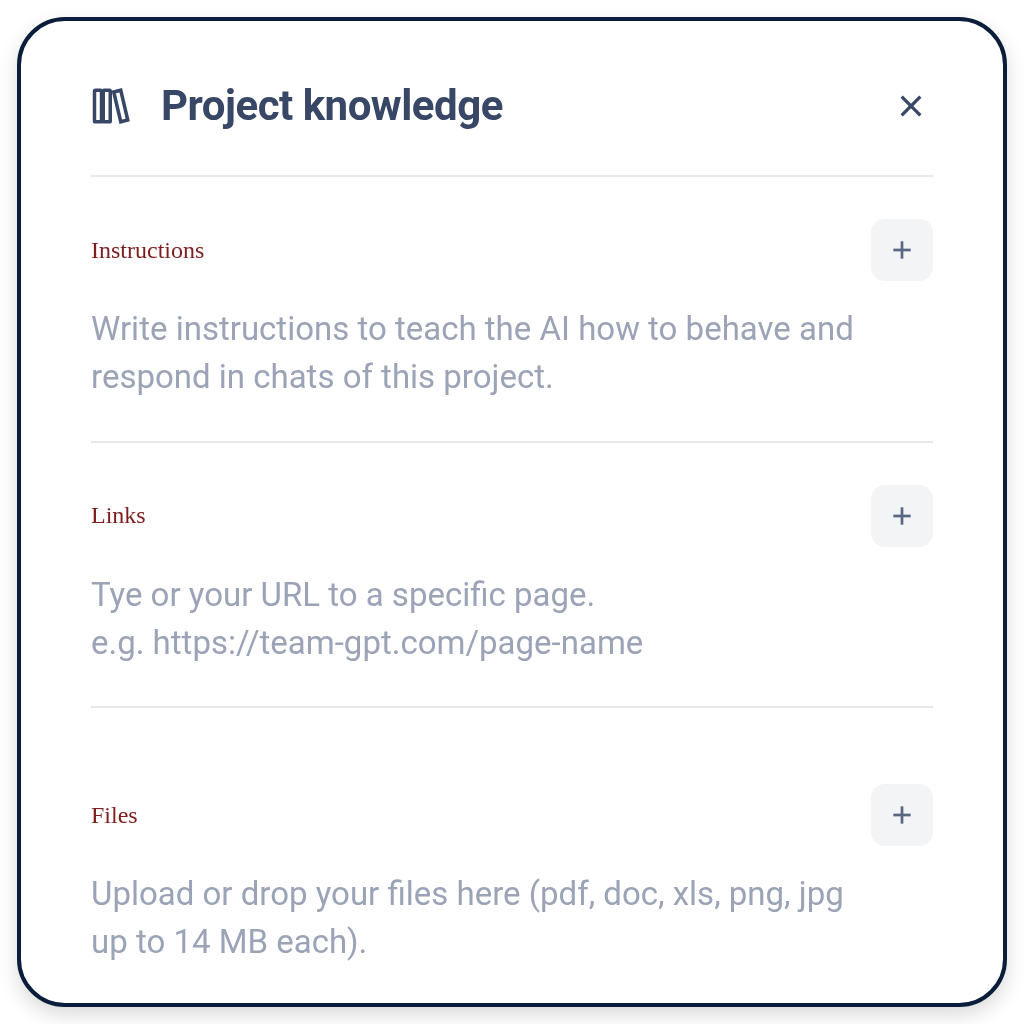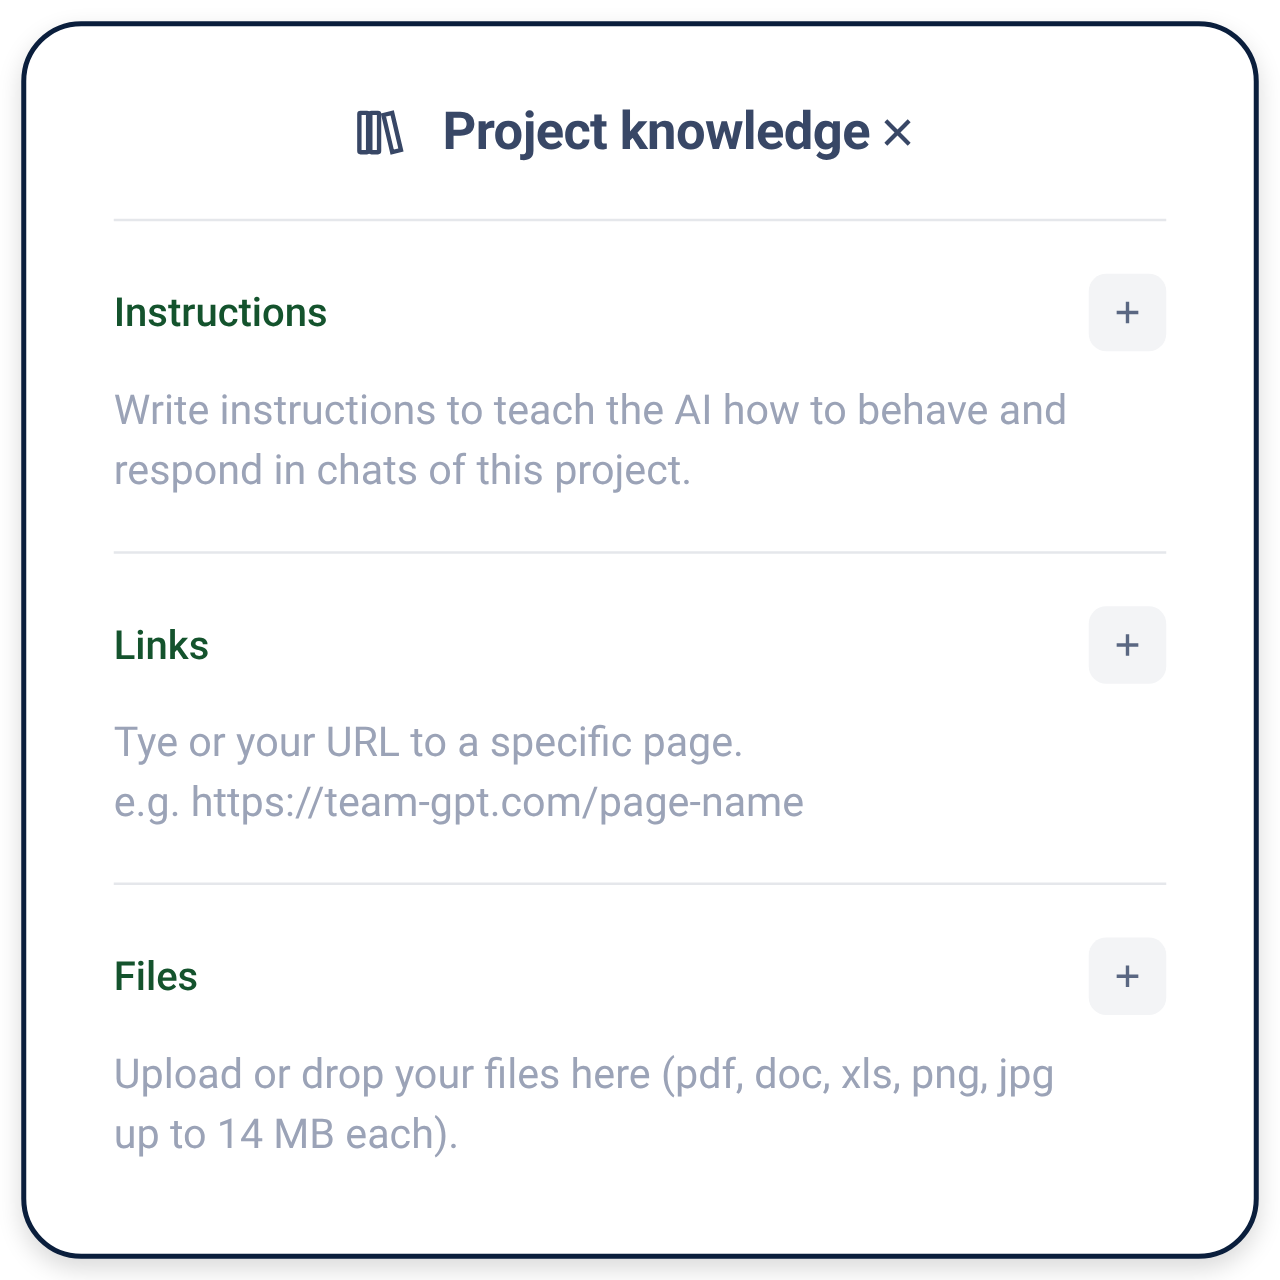"Project knowledge" .modal-header { justify-content: center -> space-between }
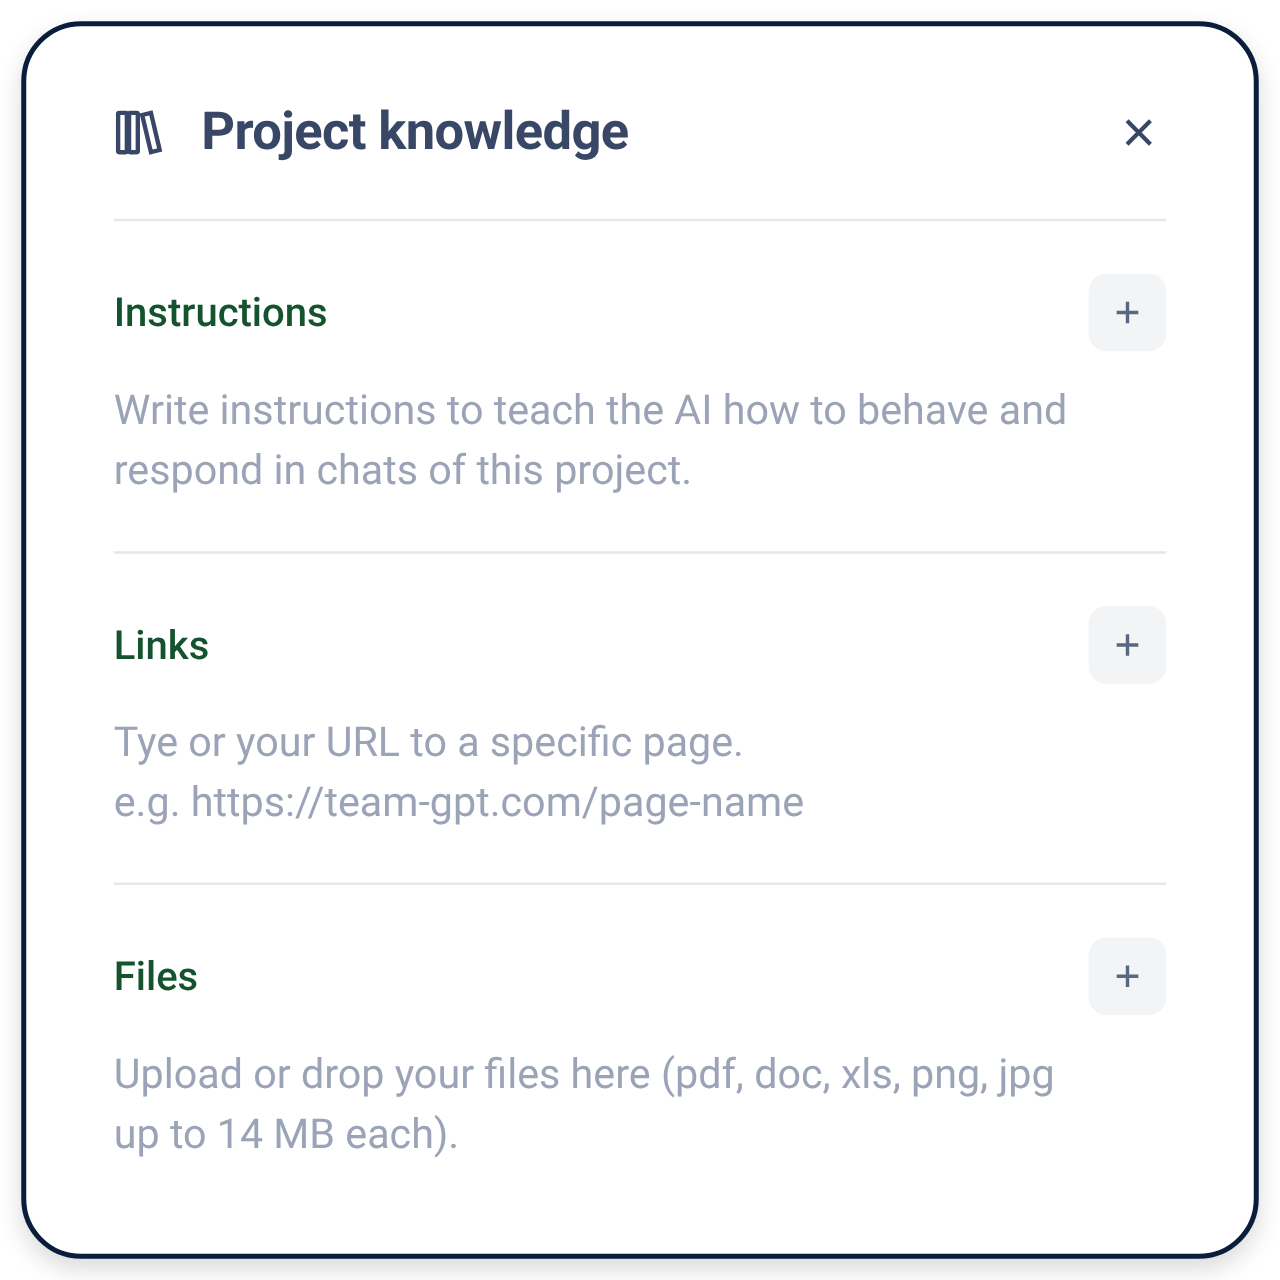"Instructions" .section-title { color: #14532d -> #7f1d1d; font-family: none -> Liberation Serif, serif; font-size: 32px -> 24px }
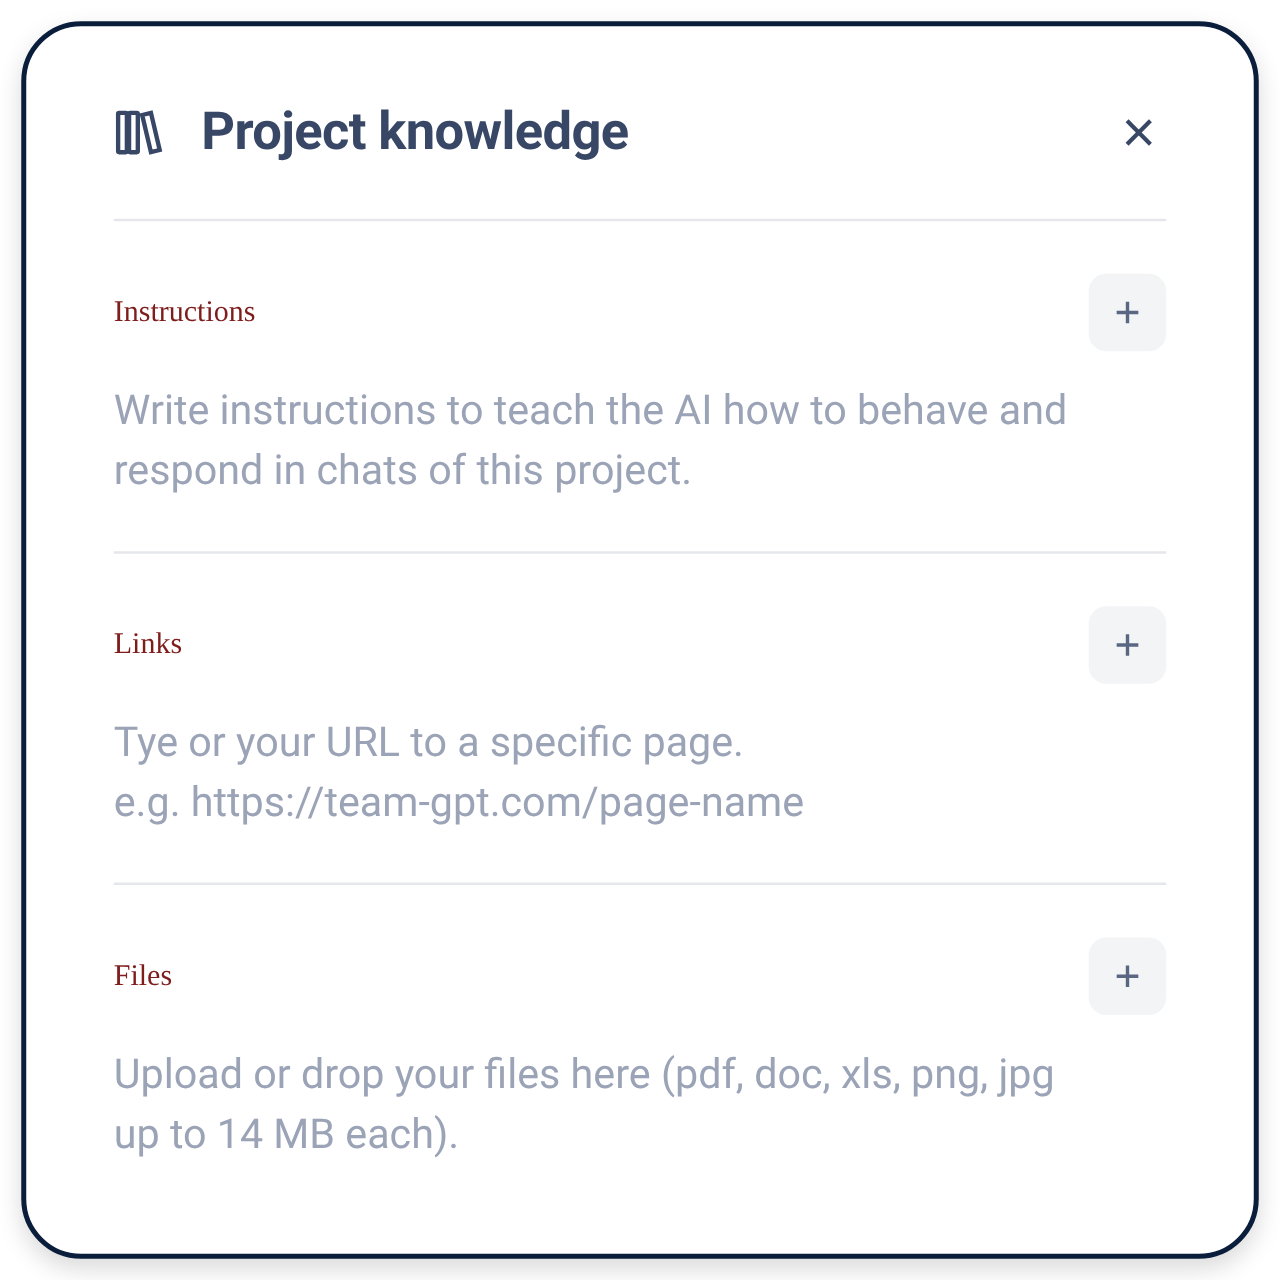"Files" .section:last-child { margin-top: none -> 34px }
